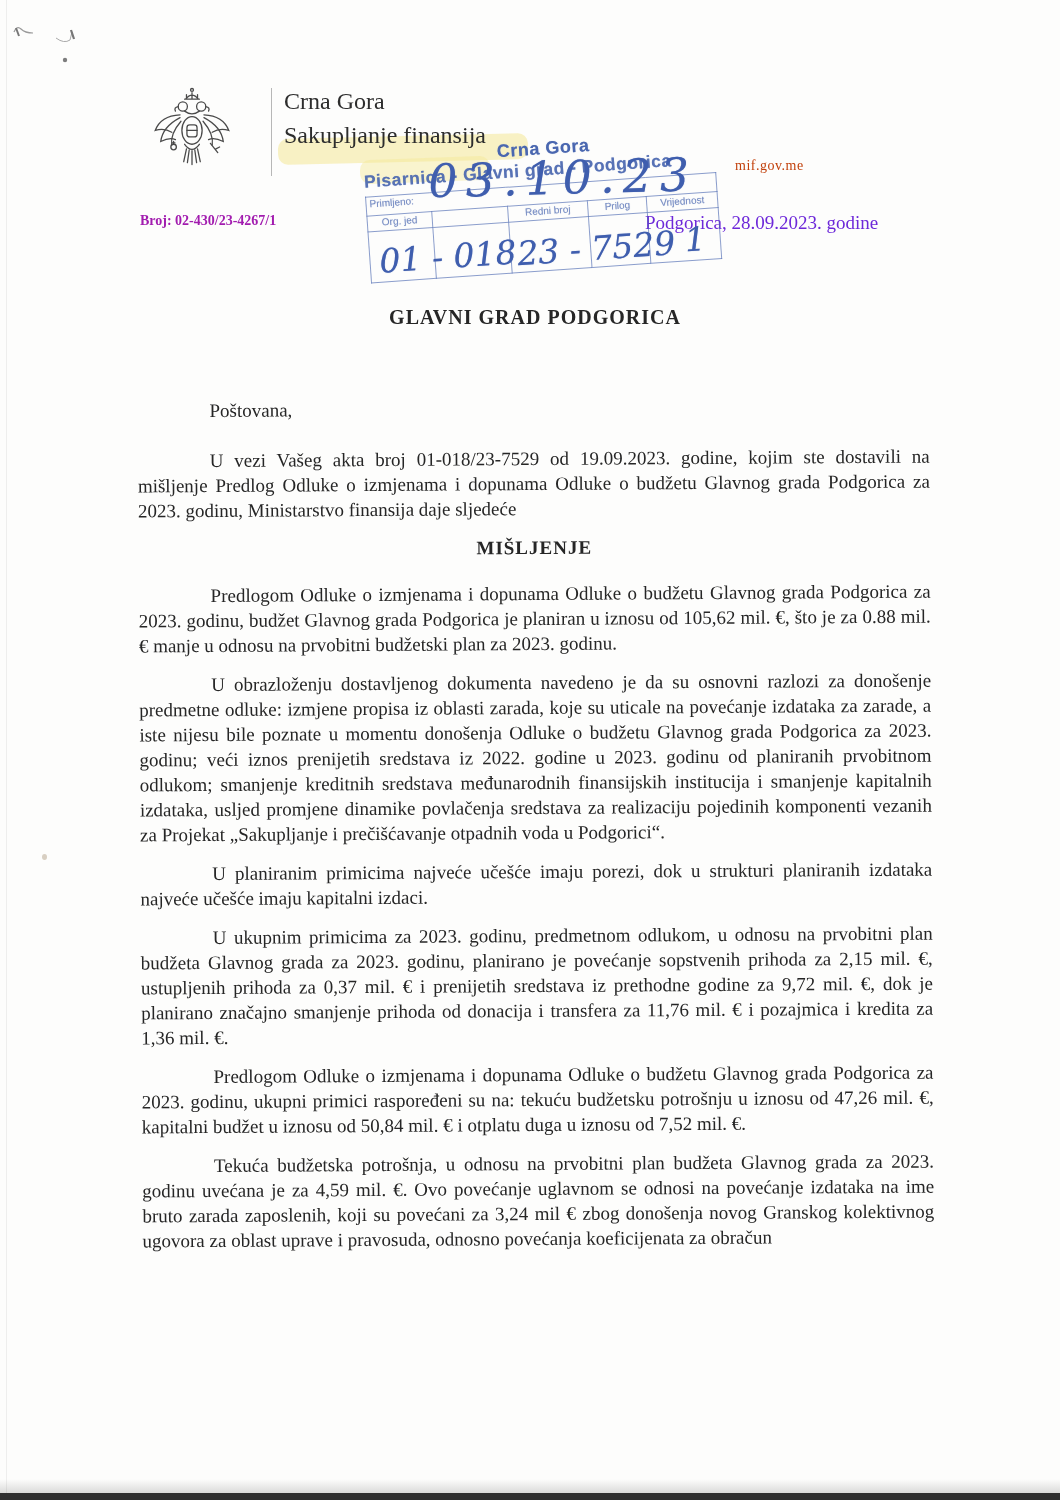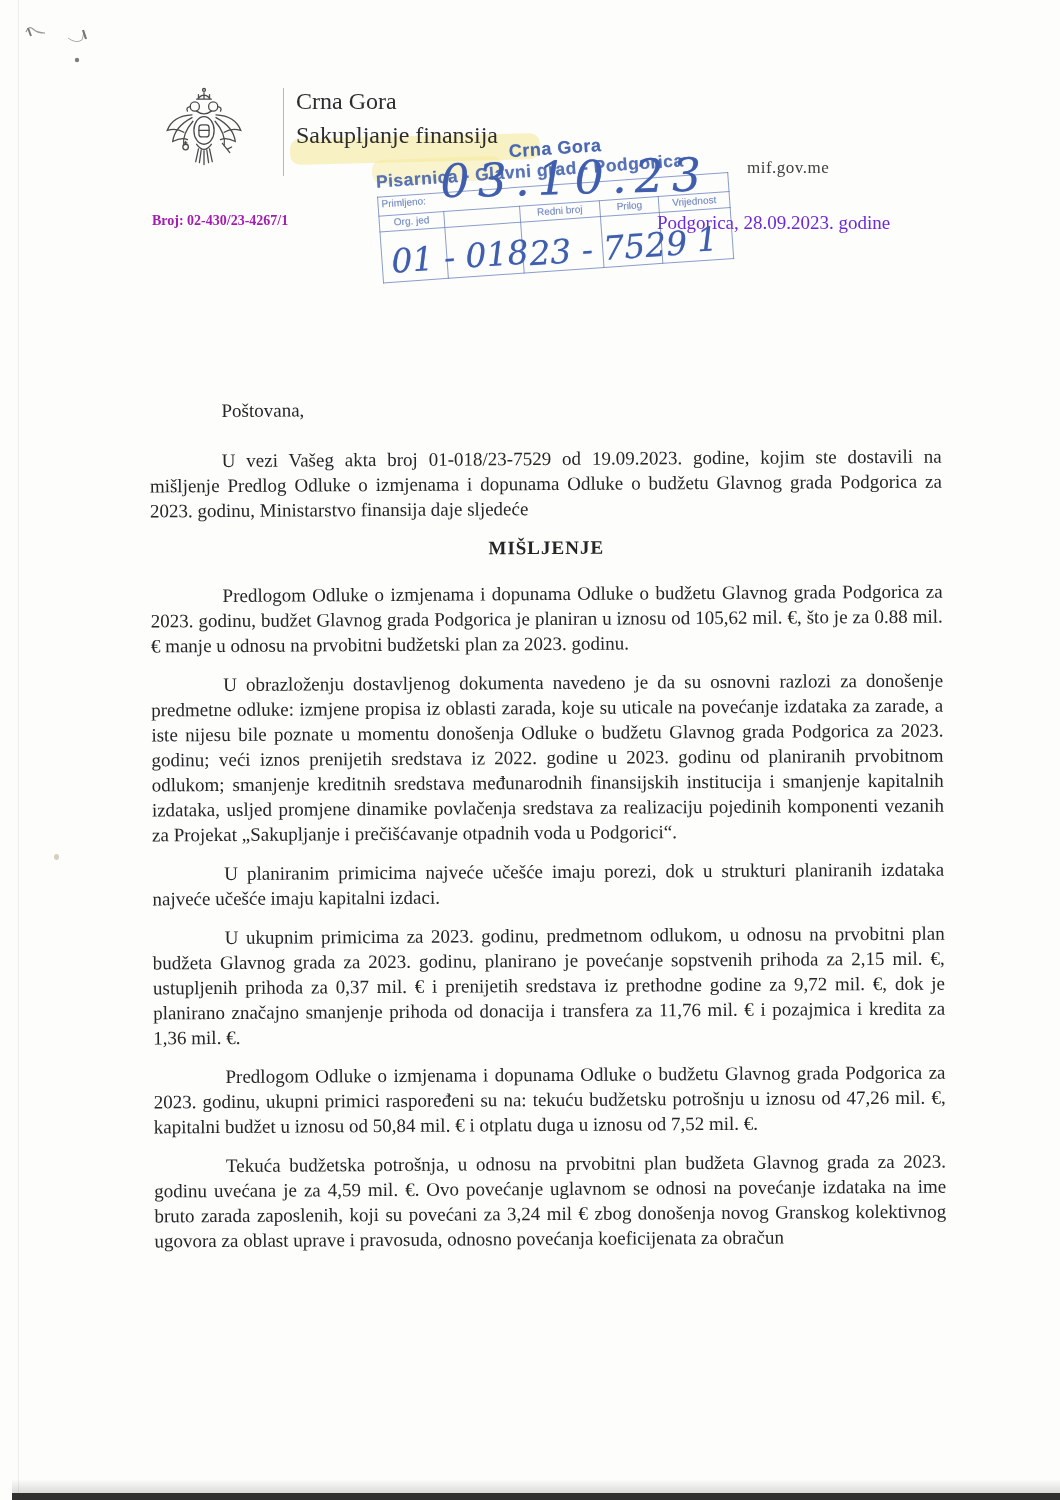"Crna Gora" .page { margin-left: 12px -> none }
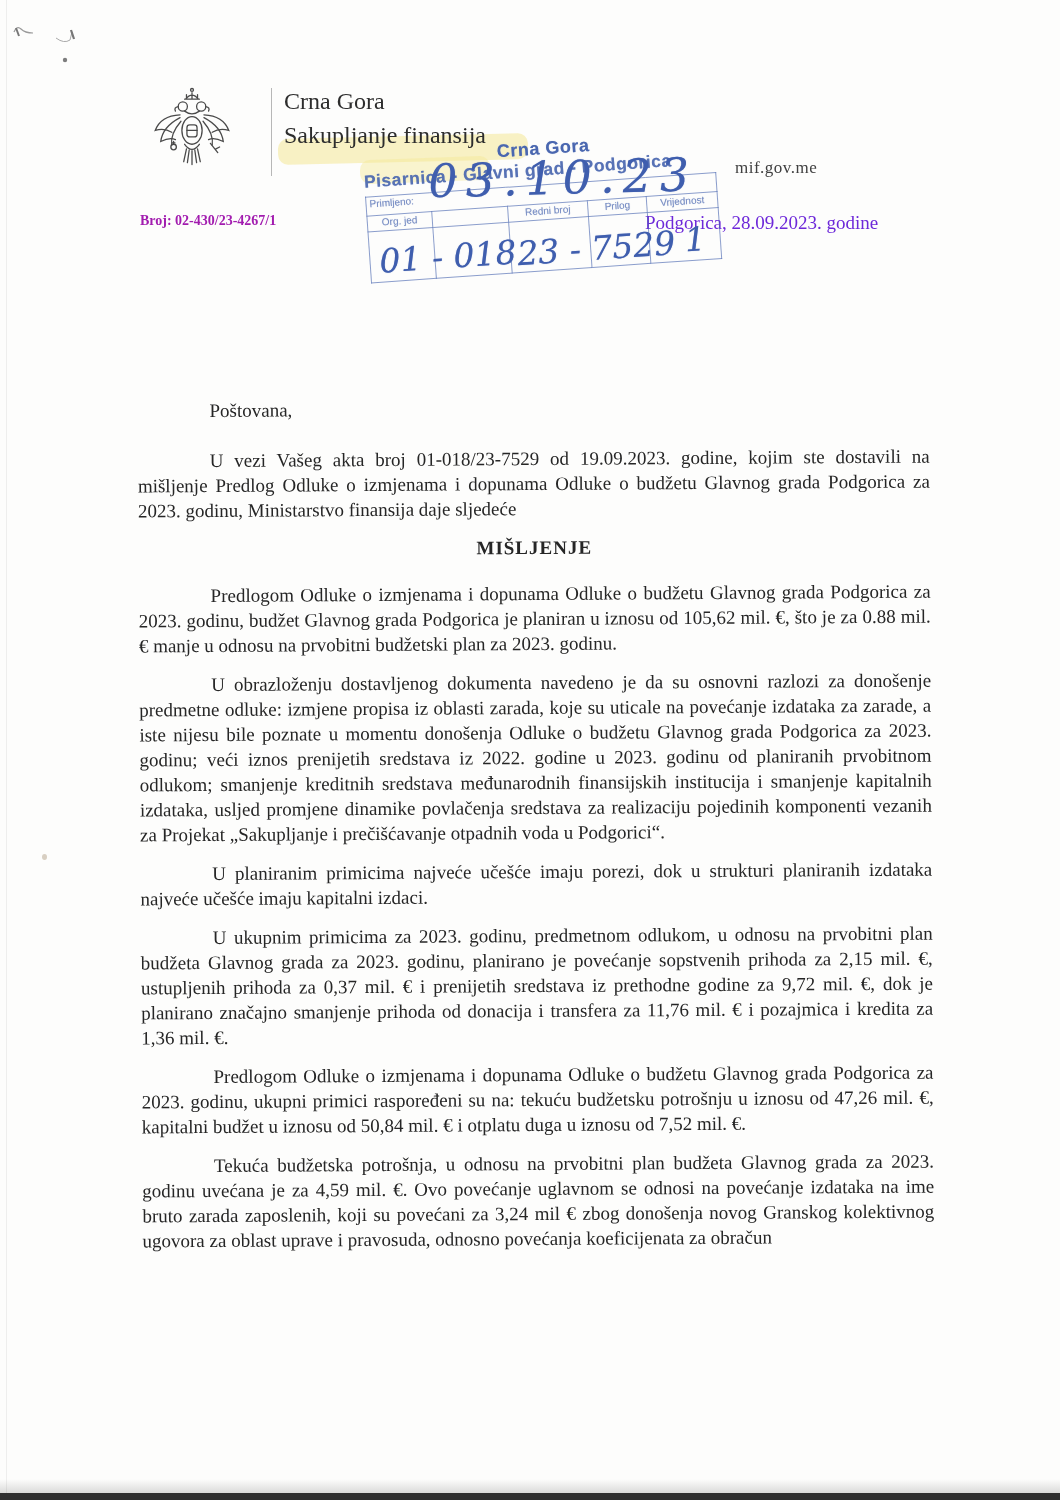"mif.gov.me" .email-frag { color: #404040 -> #c2410c; font-size: 17px -> 14px }
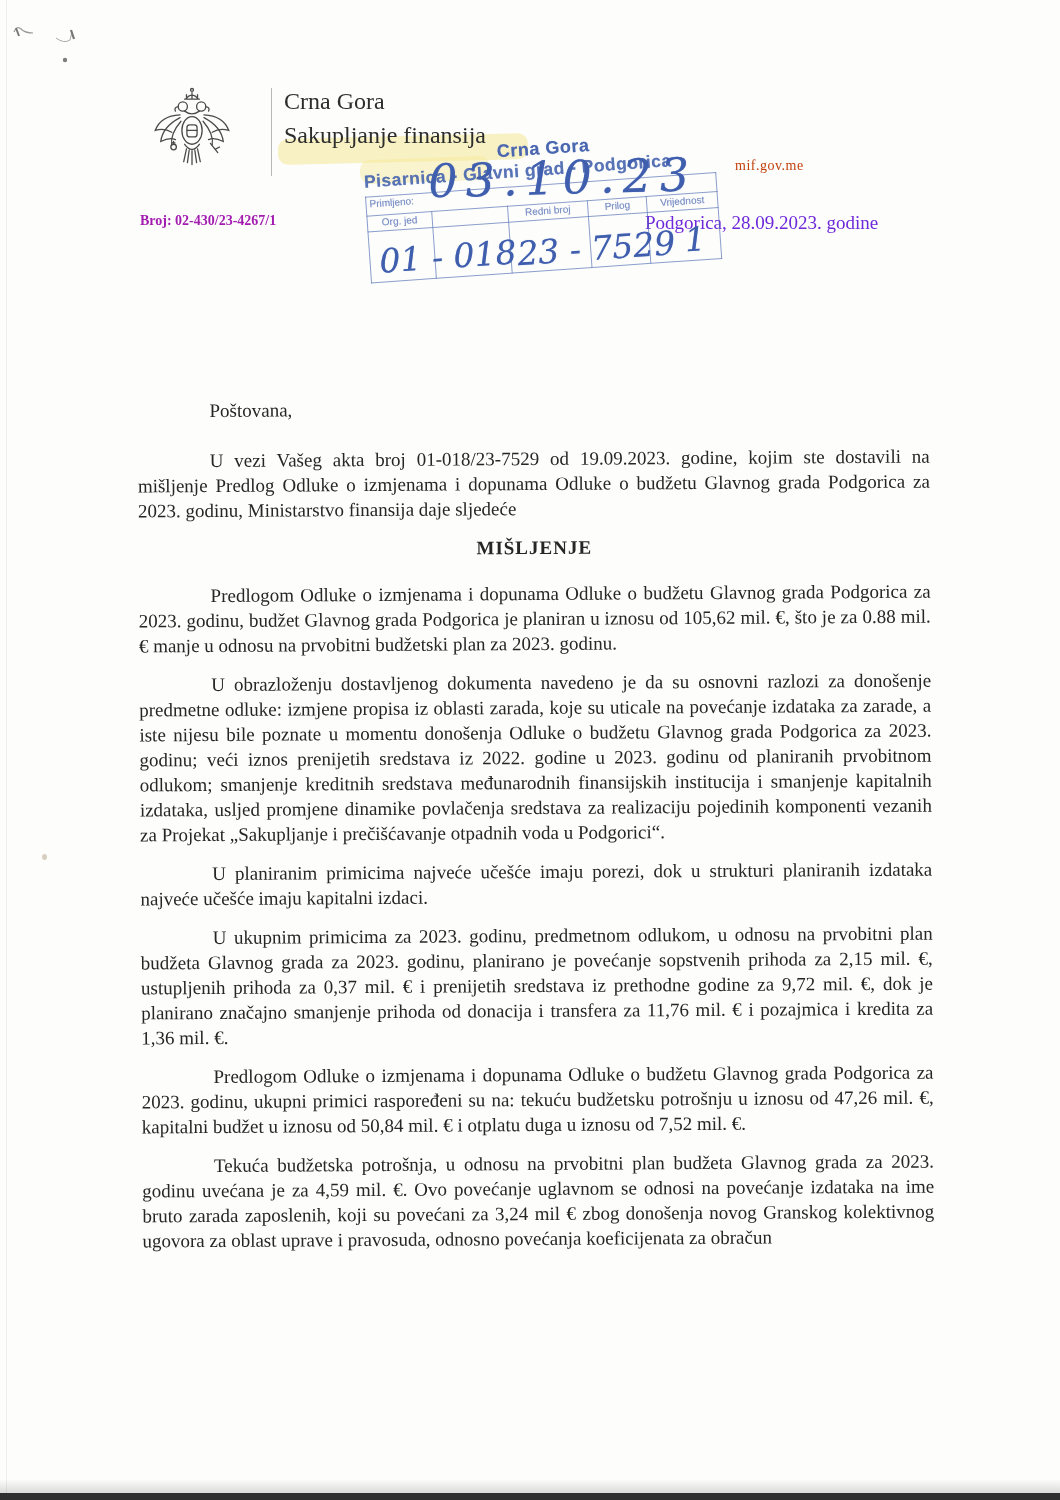"GLAVNI GRAD PODGORICA" div.recipient-l1 { html: none -> <div>GLAVNI GRAD PODGORICA</div> }
